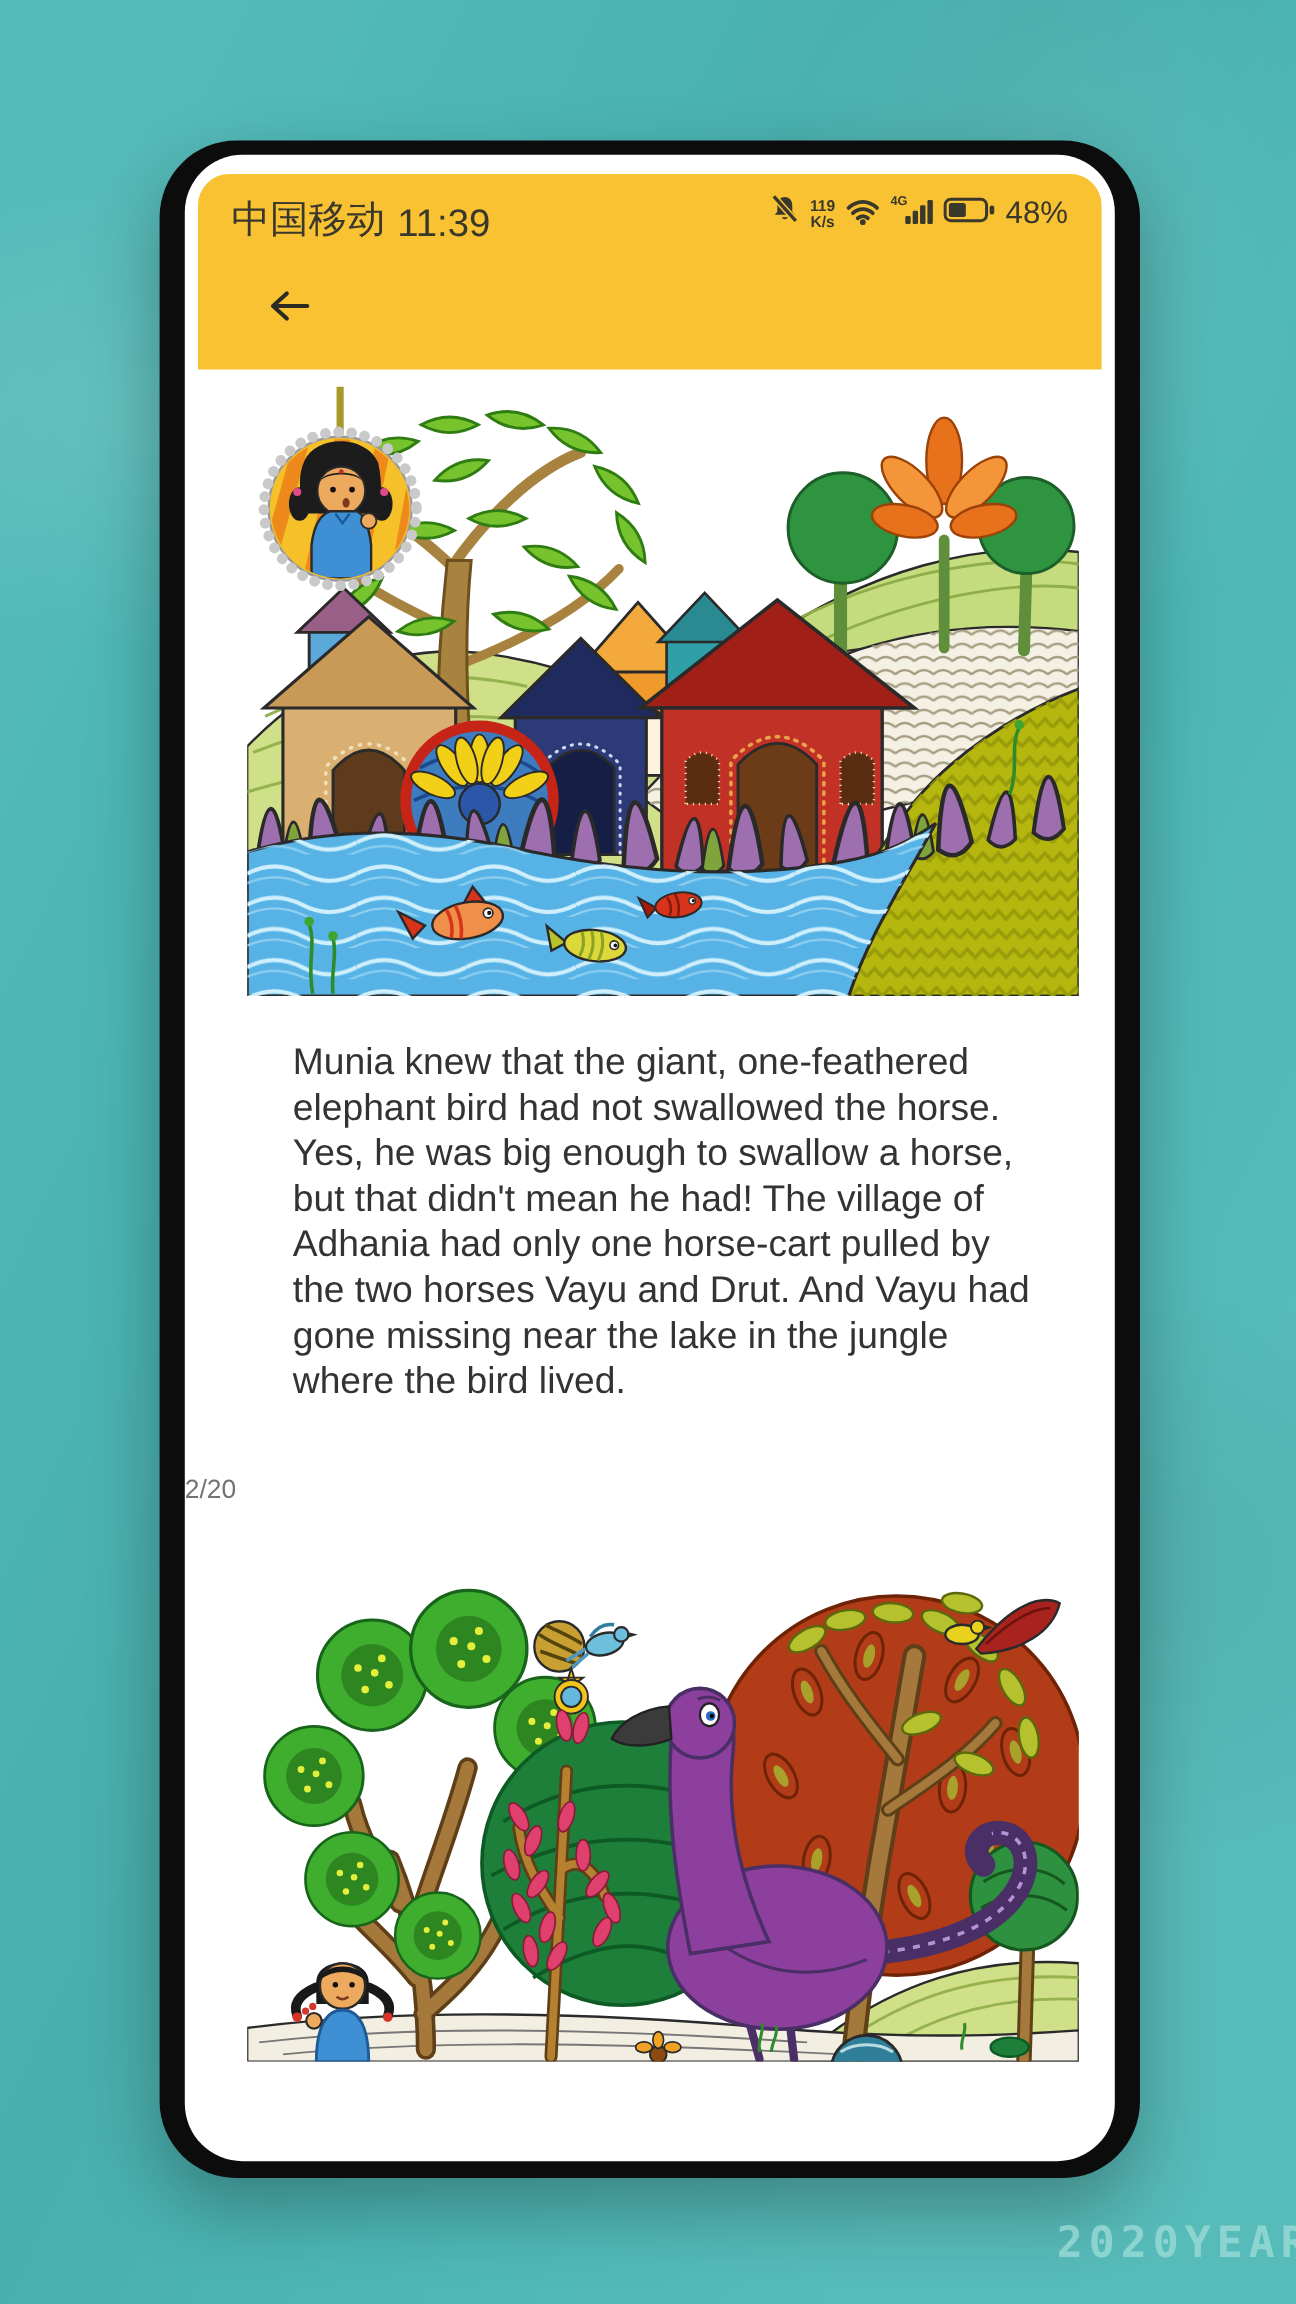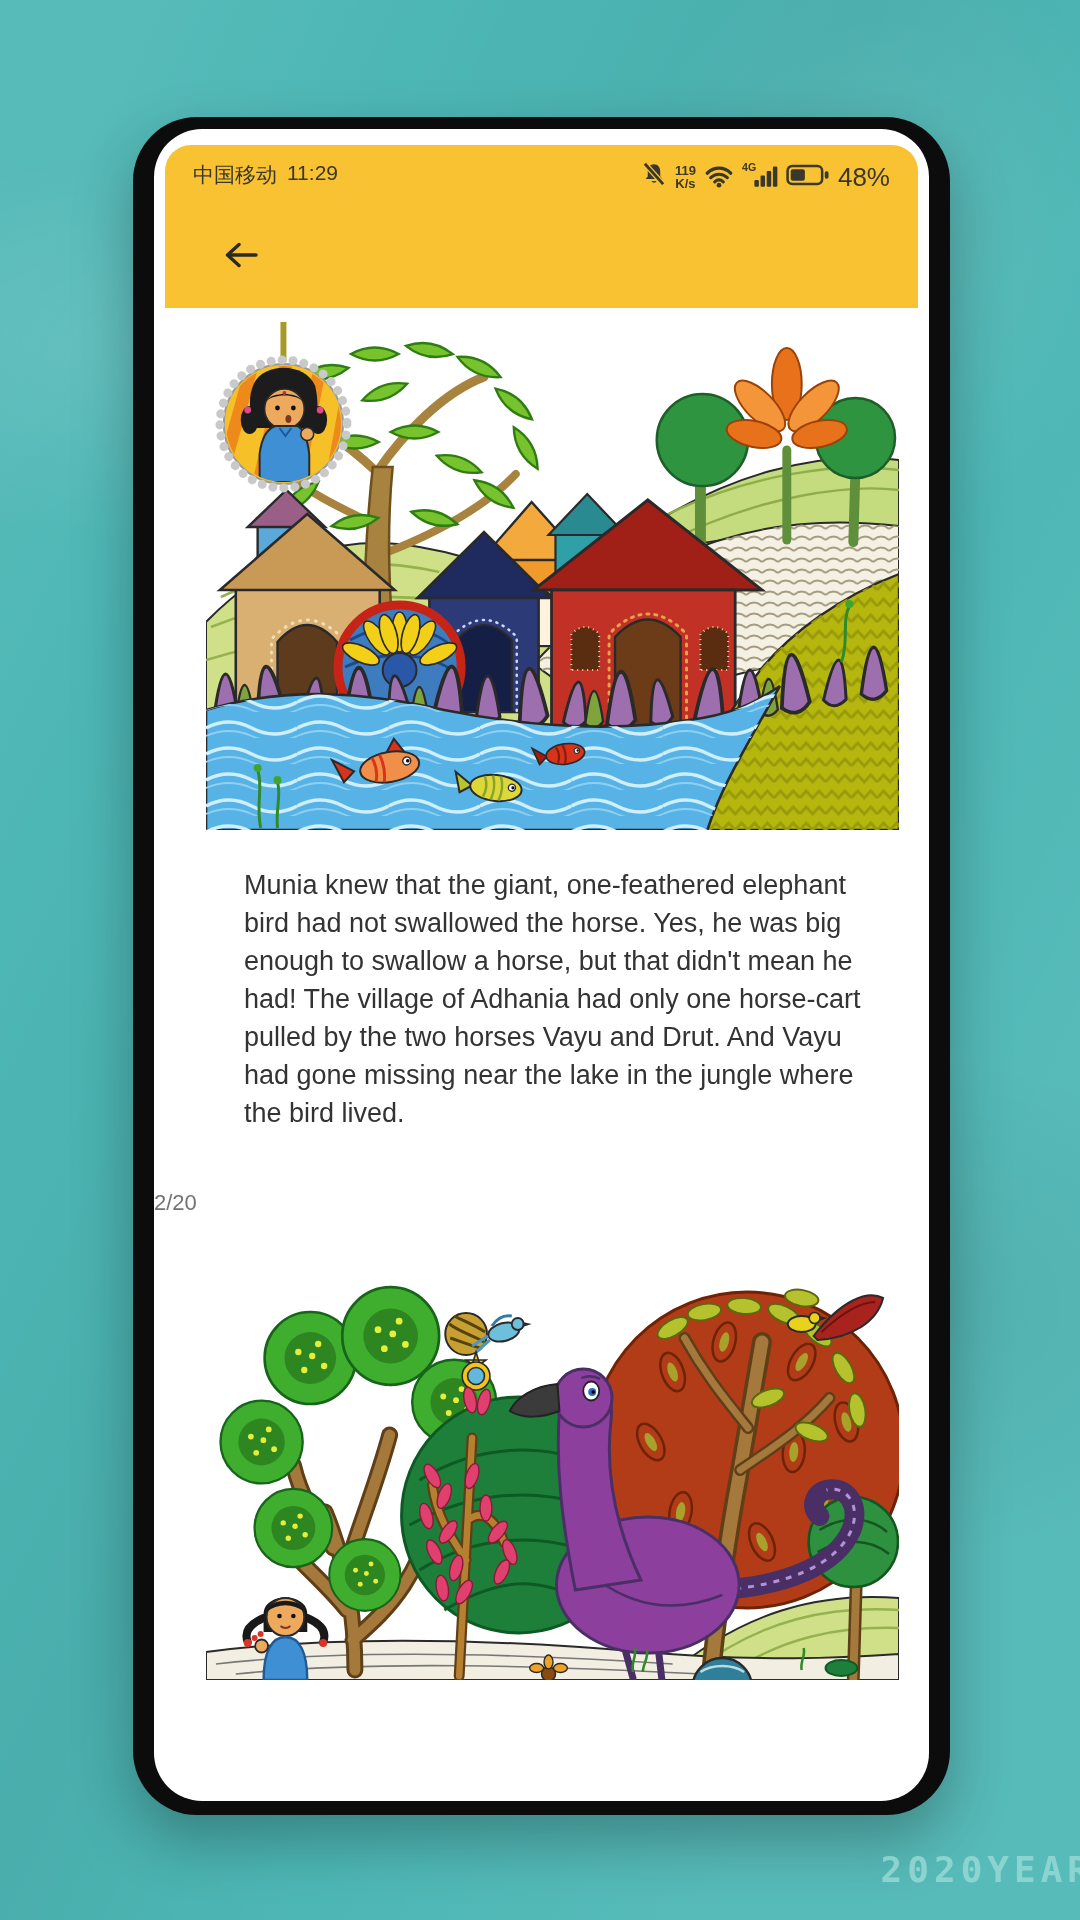"中国移动" .status-left { align-items: flex-start -> flex-end; font-size: 21px -> 32px }
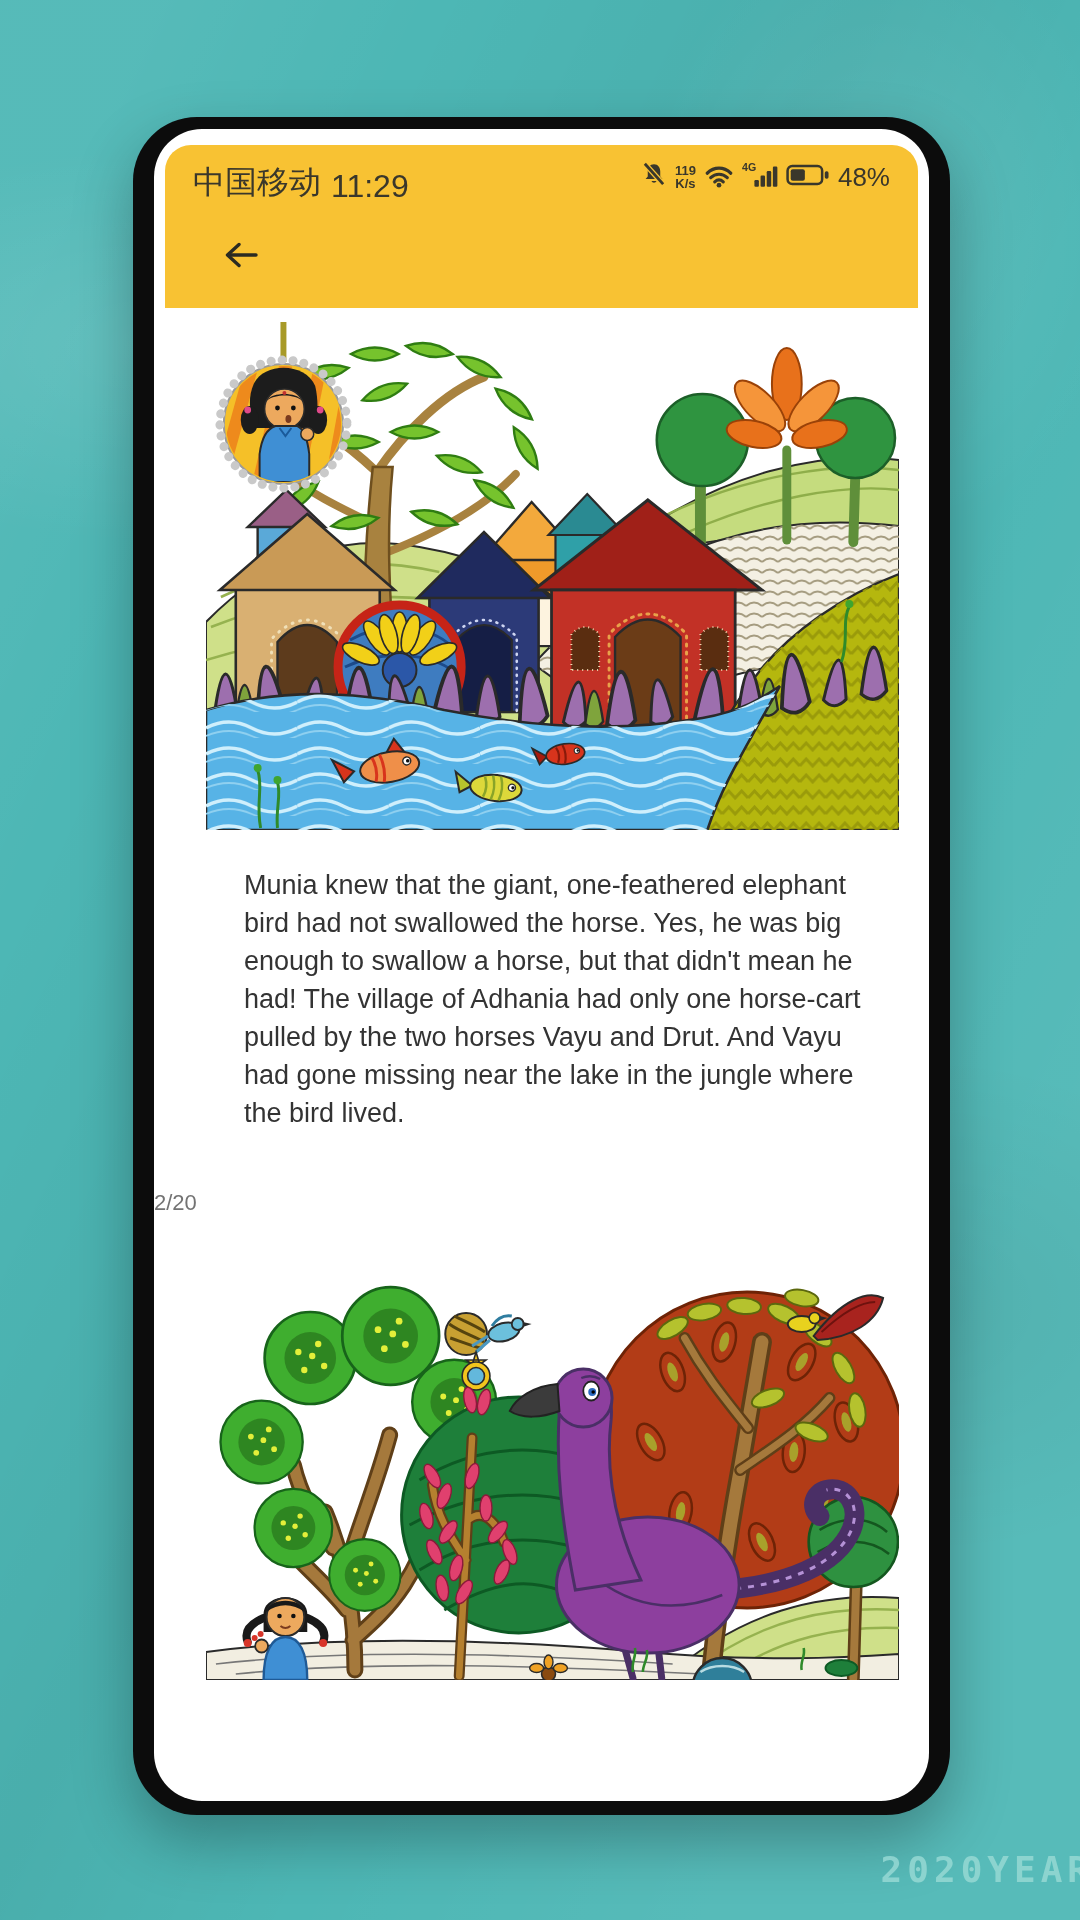"11:29" span { text: 11:29 -> 11:39 }
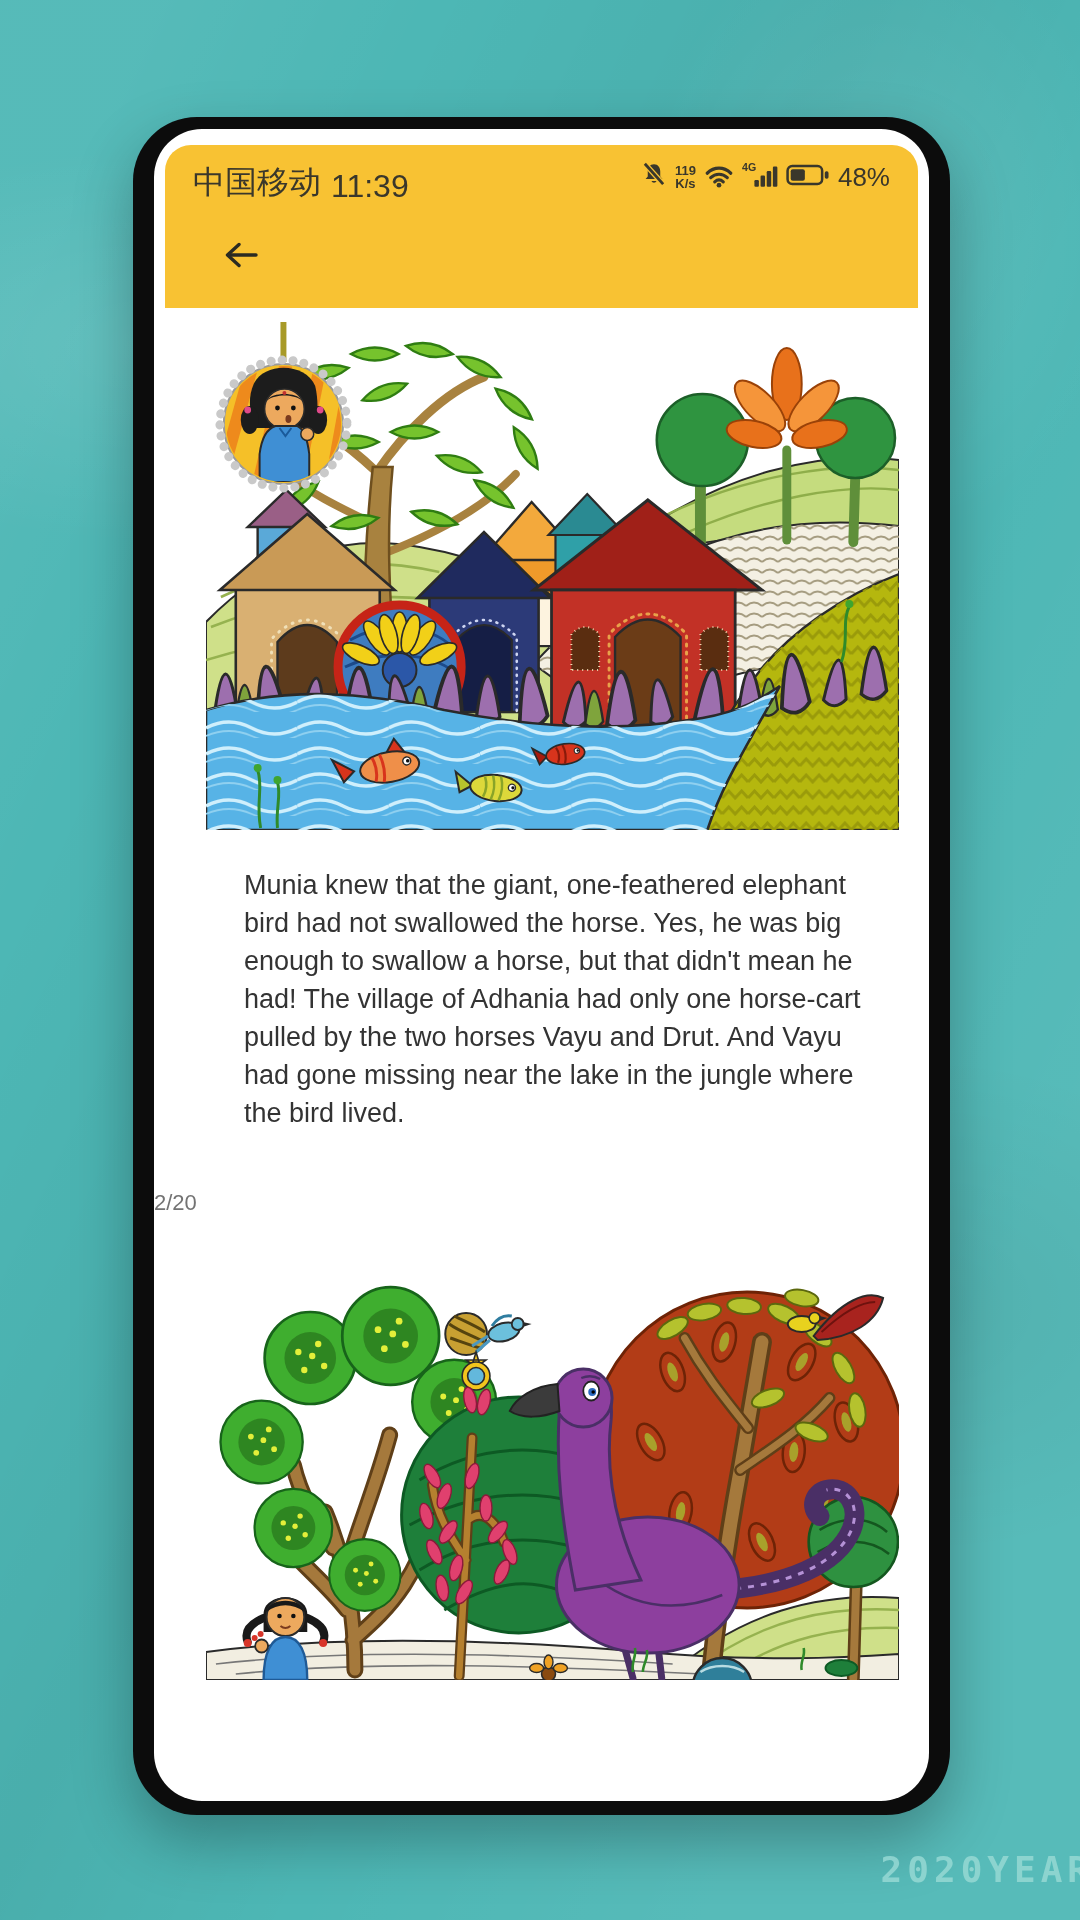"Munia knew that the giant," .story-text { font-size: 27px -> 31px }
